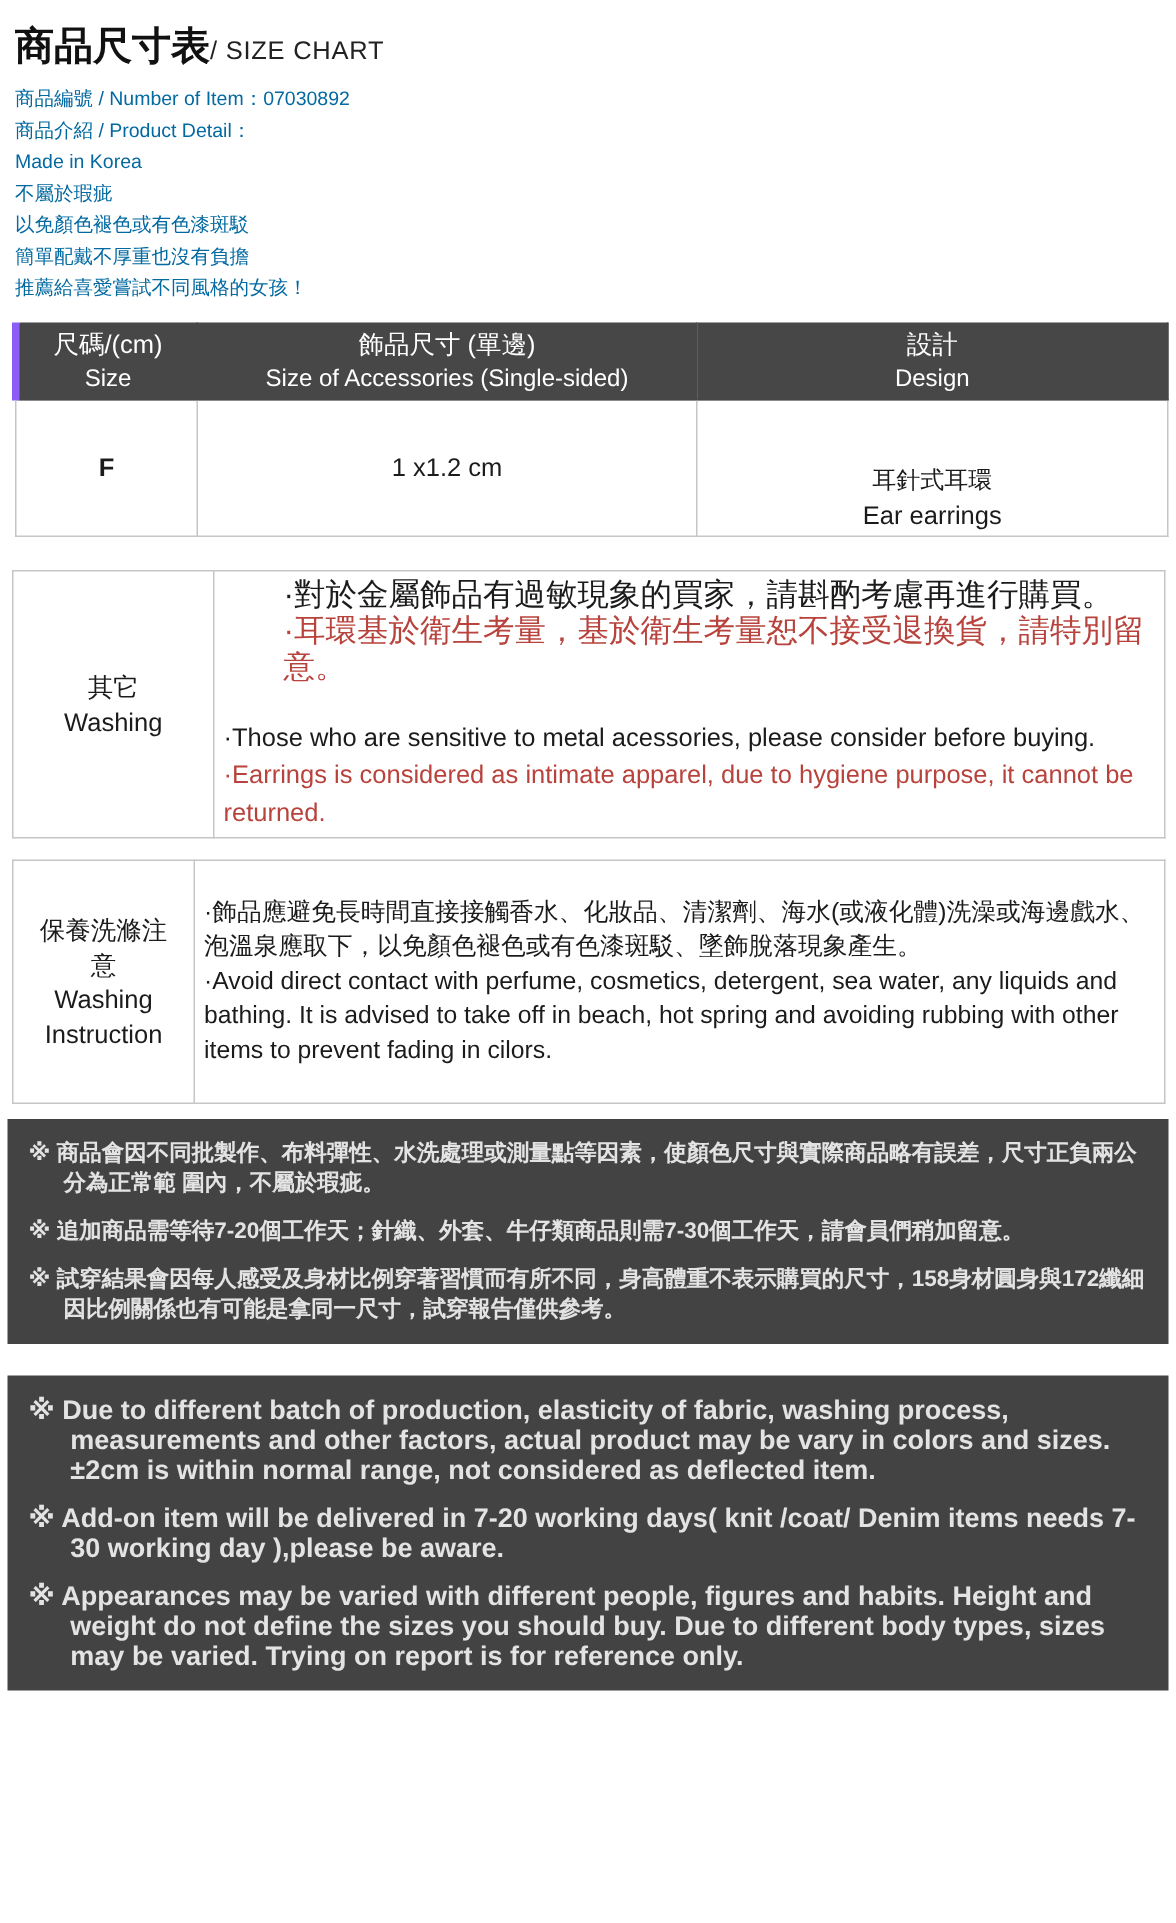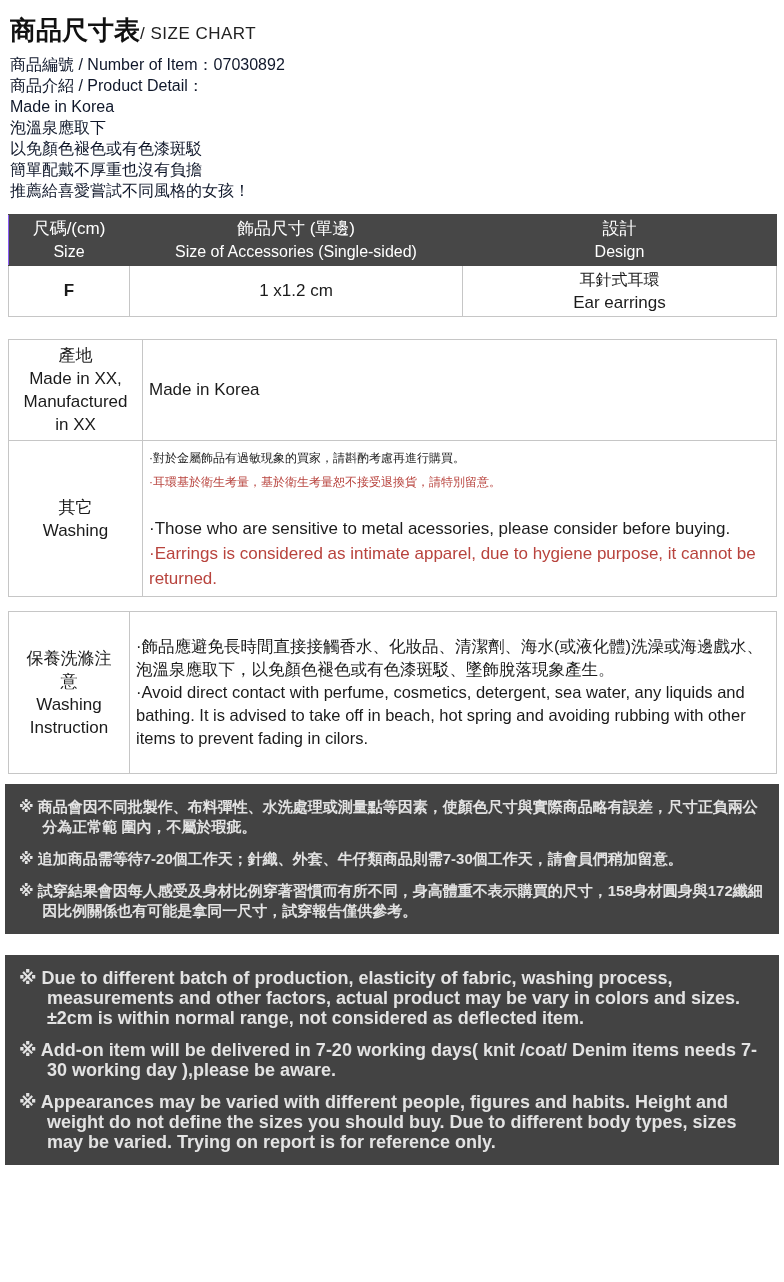"商品編號 / Number of Item：07030892" .info { color: #0f172a -> #0369a1; font-size: 16px -> 13px }
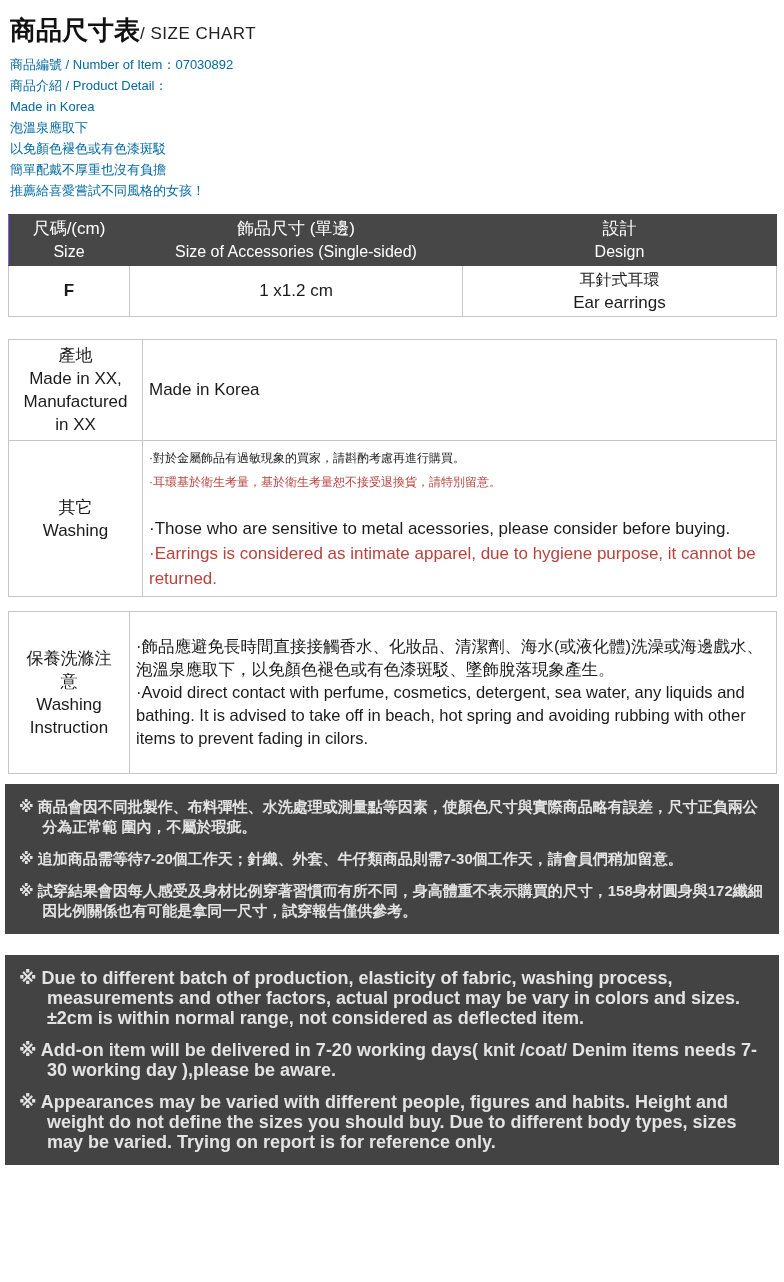"泡溫泉應取下" div { text: 泡溫泉應取下 -> 不屬於瑕疵 }
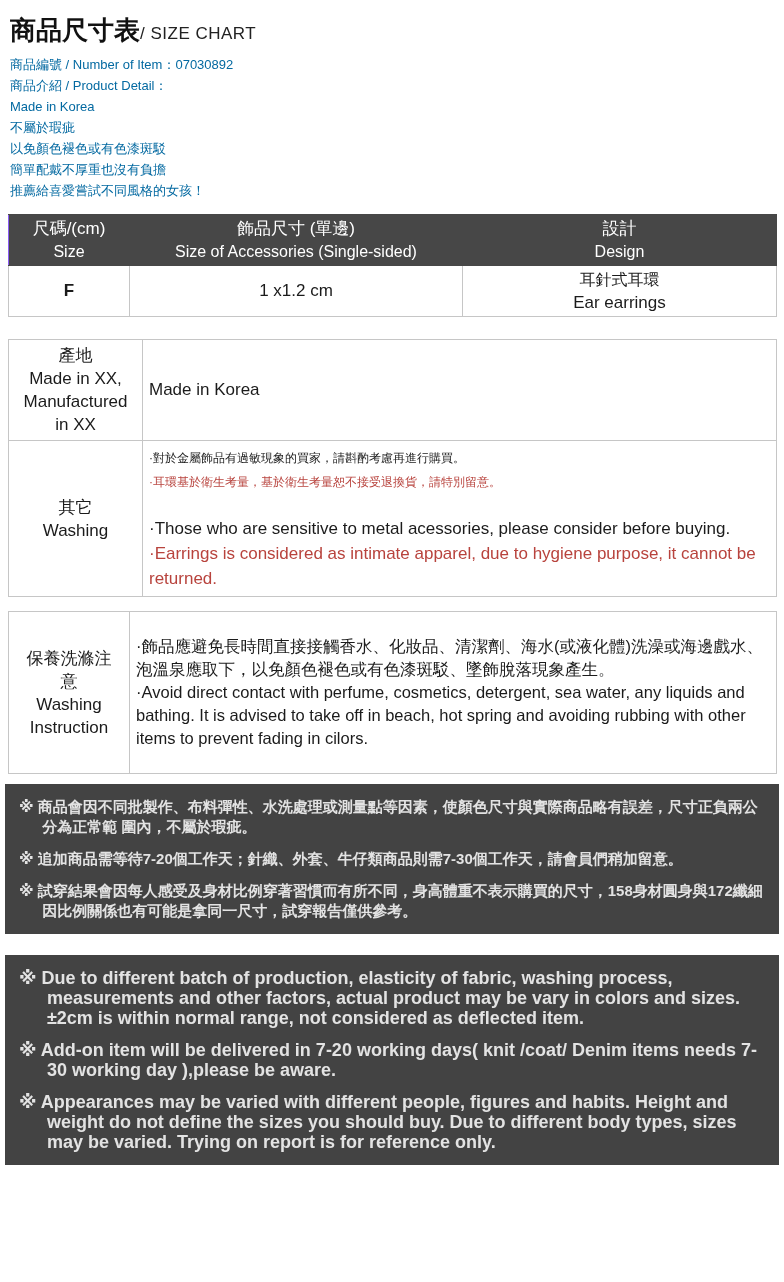"尺碼/(cm)" .size-table th:first-child { border-left: 1px solid #8b5cf6 -> 5px solid #8b5cf6 }
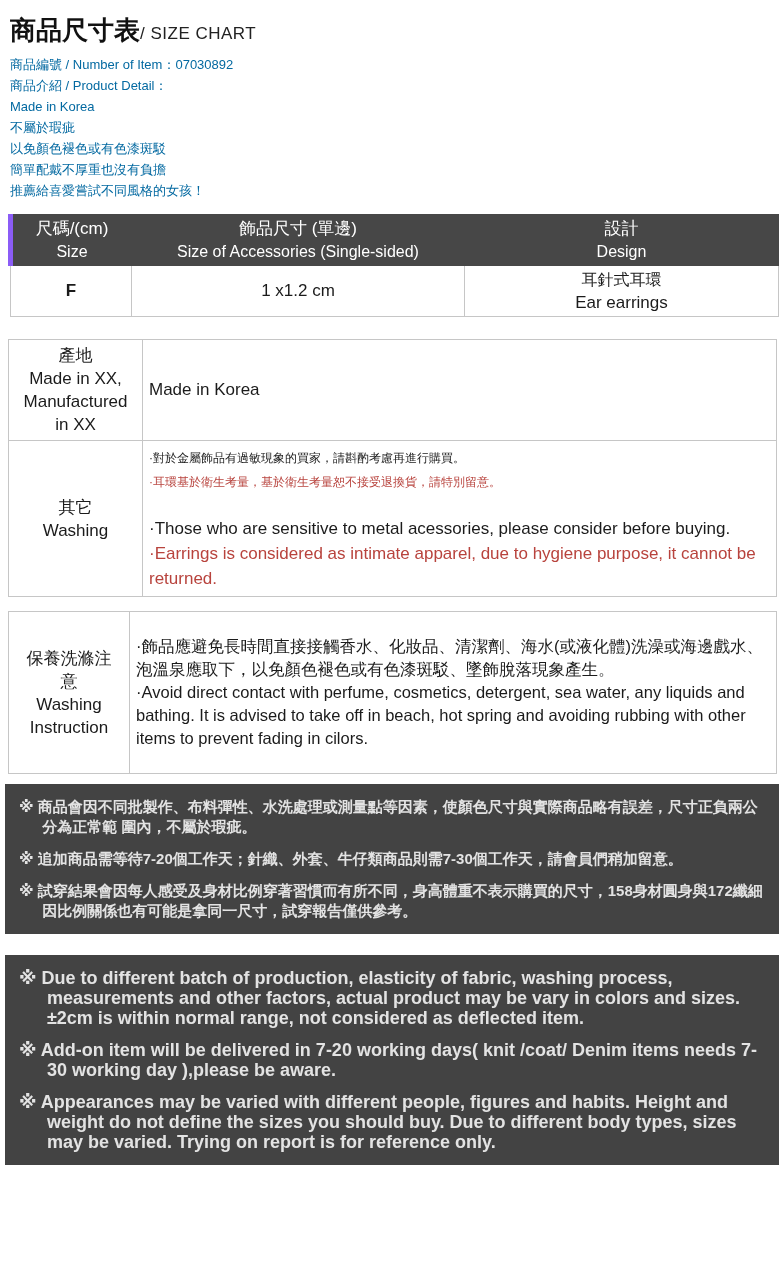"耳針式耳環" .size-table td .zh { margin-top: none -> 40px }
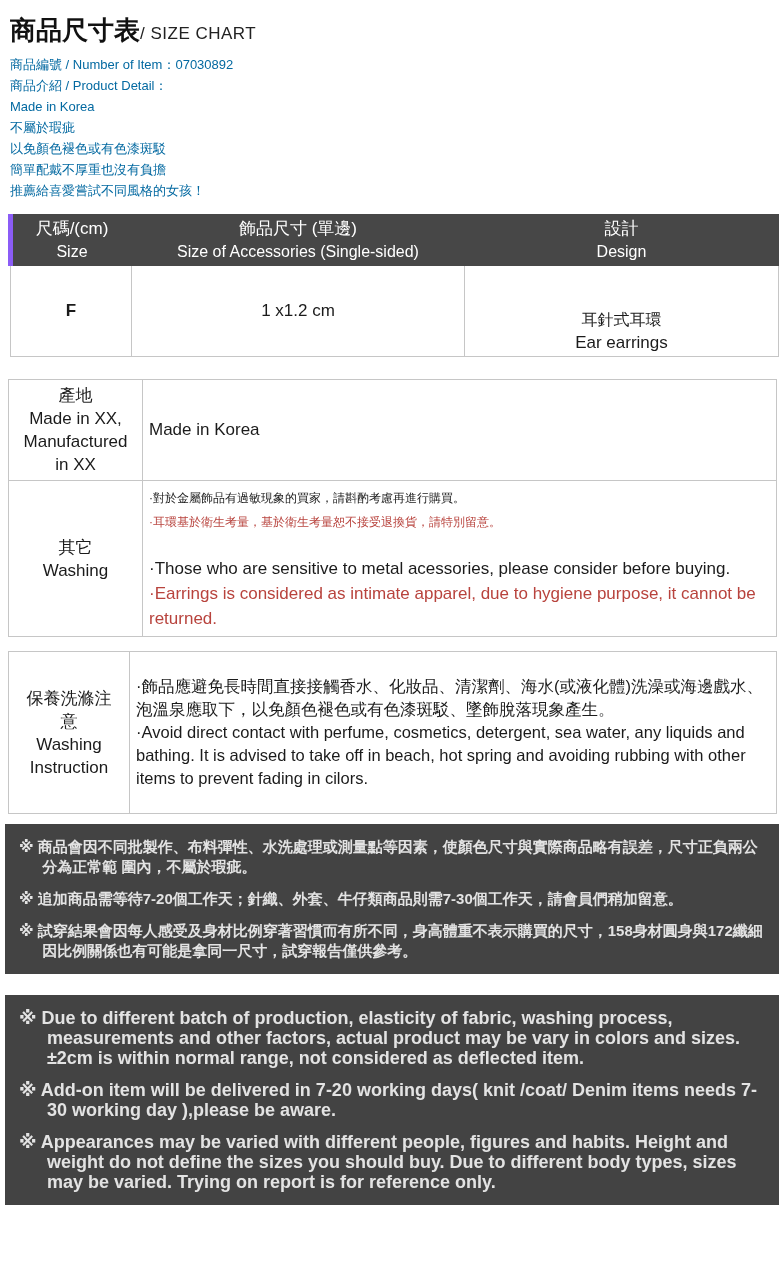"產地" tr.row-origin { html: <tr> <td> <span>產地</span> <span>Made in XX, Manufactured in XX</span> </td> <td>Made in Korea</td> </tr> -> none }
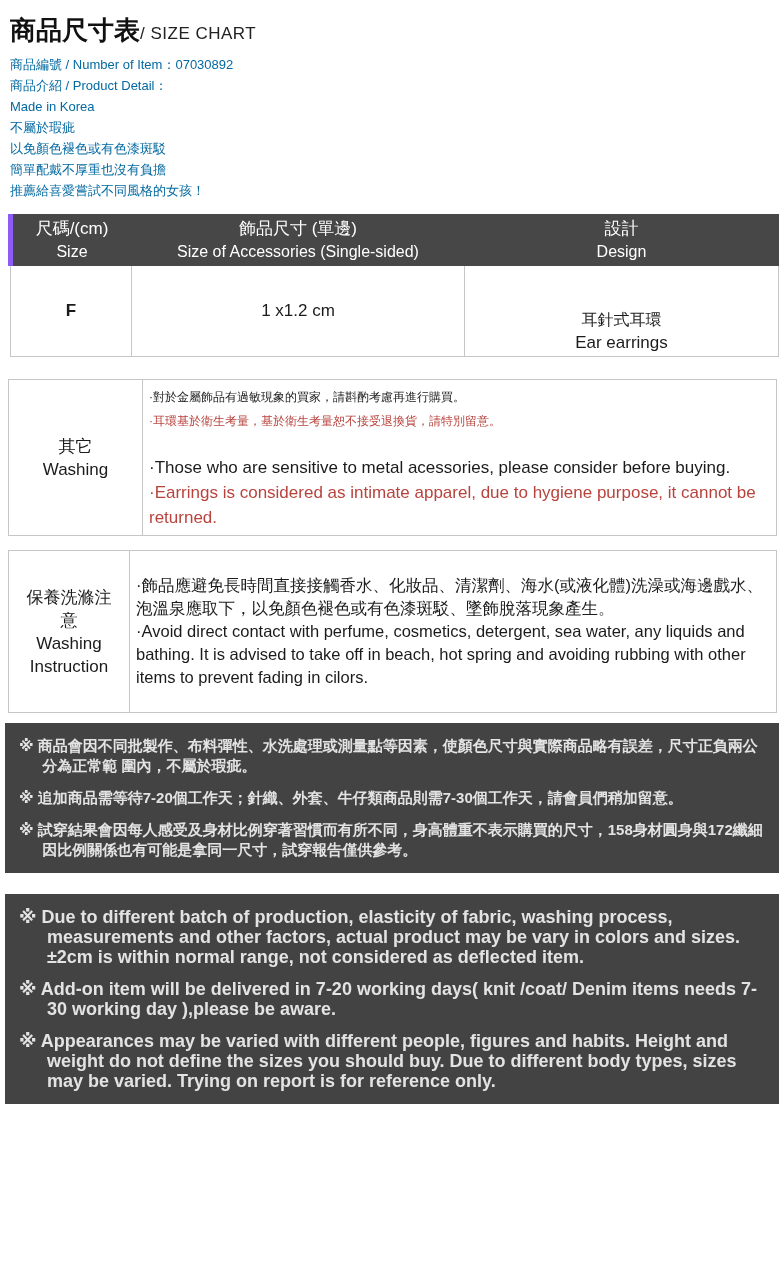"·對於金屬飾品有過敏現象的買家，請斟酌考慮再進行購買。" .others-content .zh-line { font-size: 12px -> 21px; margin-left: none -> 40px }
